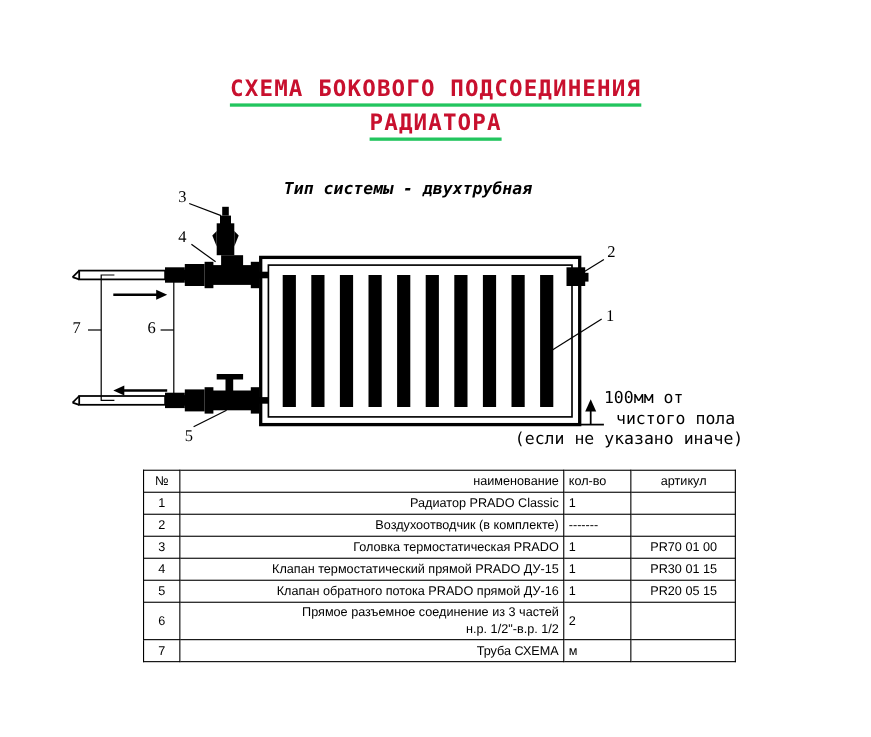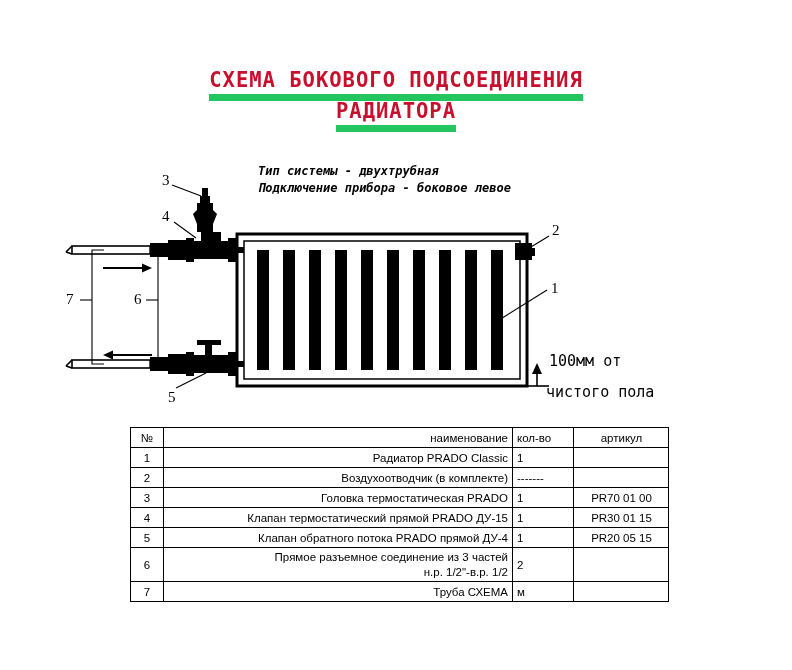"СХЕМА БОКОВОГО ПОДСОЕДИНЕНИЯ" .title .u { border-bottom: 7px solid #22c55e -> 3px solid #22c55e }
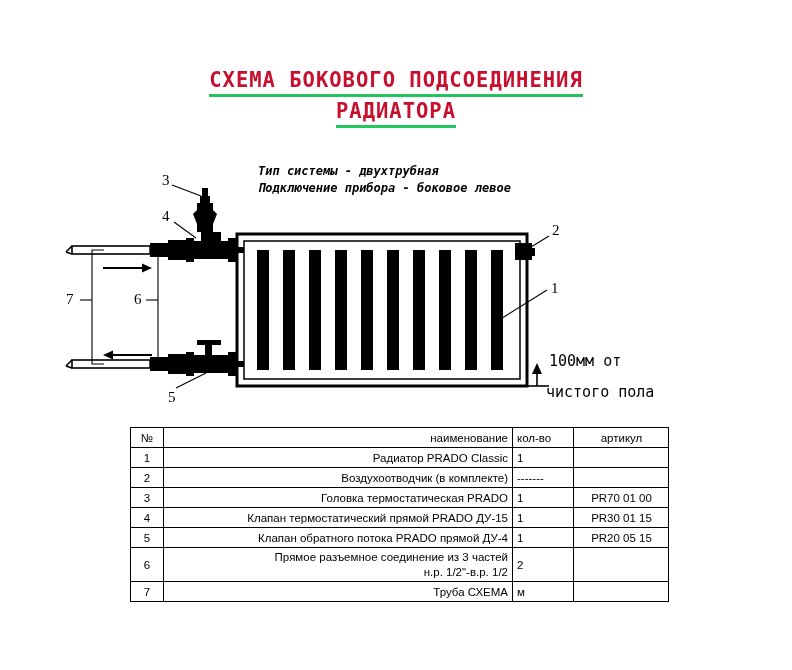"Тип системы - двухтрубная" .subtitle { font-size: 12px -> 15px }
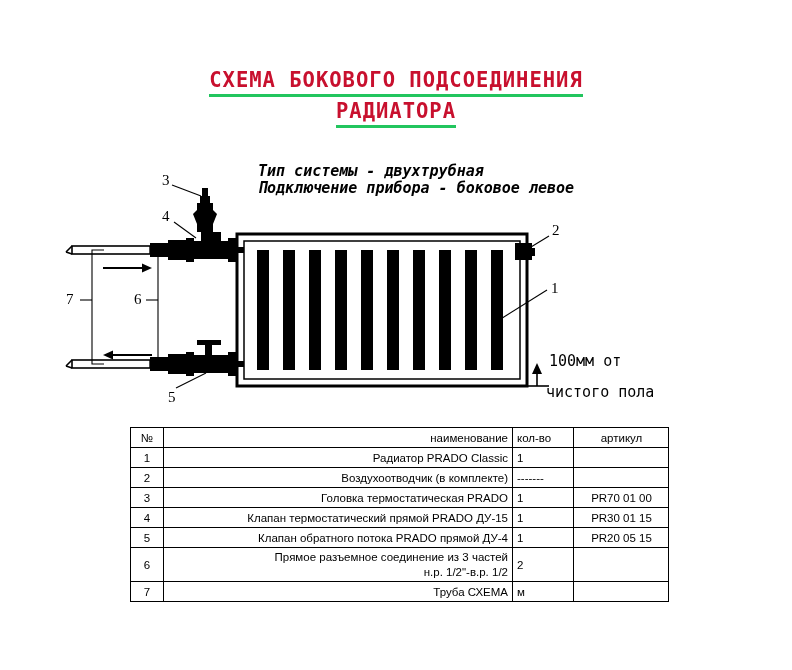"Подключение прибора - боковое левое" div { html: <div>Подключение прибора - боковое левое</div> -> none }
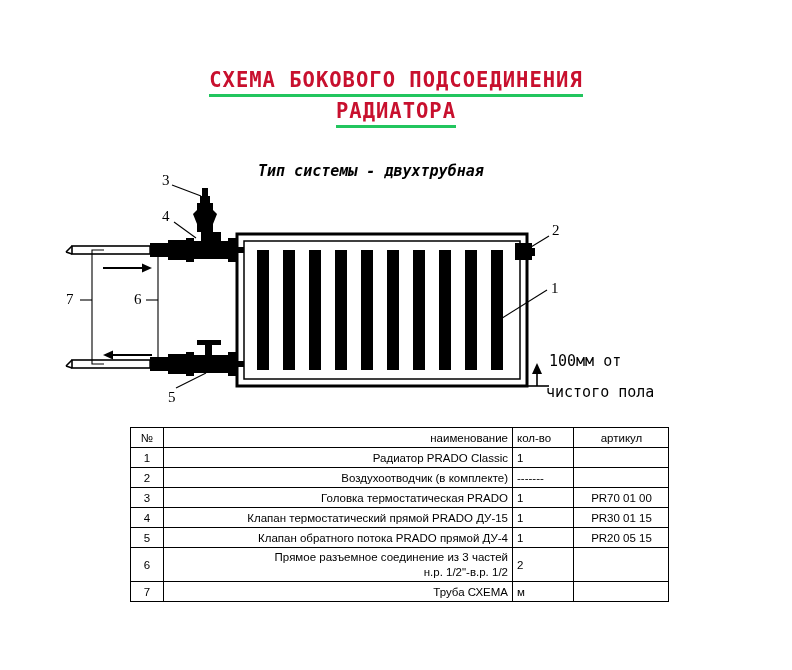"чистого пола" .note-2 { left: 546px -> 560px; margin-top: 12px -> none }
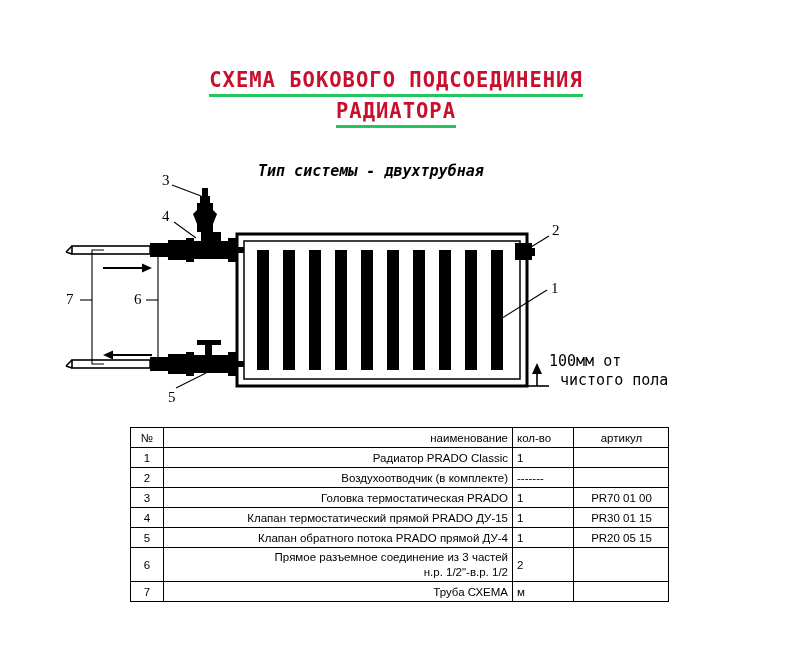"(если не указано иначе)" div.note { html: none -> <div>(если не указано иначе)</div> }
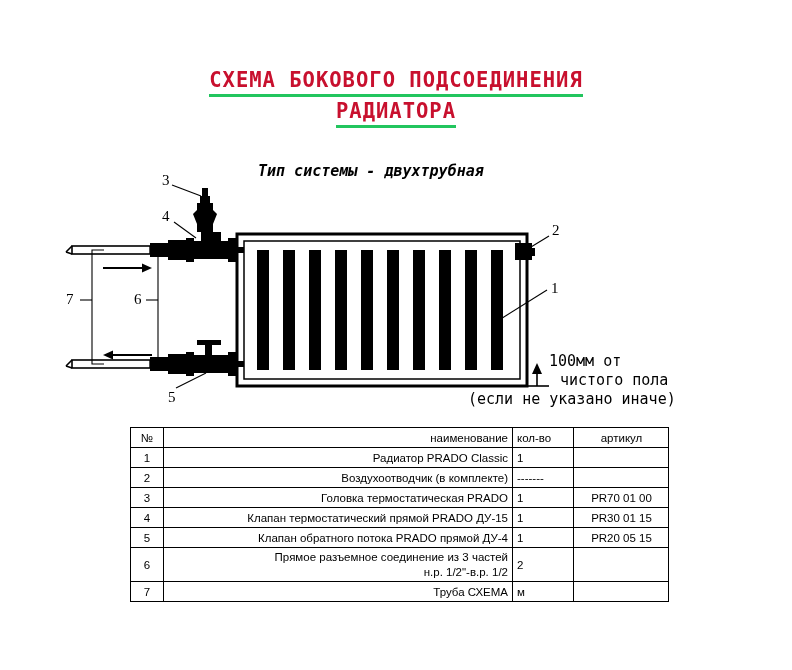"Клапан обратного потока PRADO прямой" td.c-name { text: ДУ-4 -> ДУ-16 }
